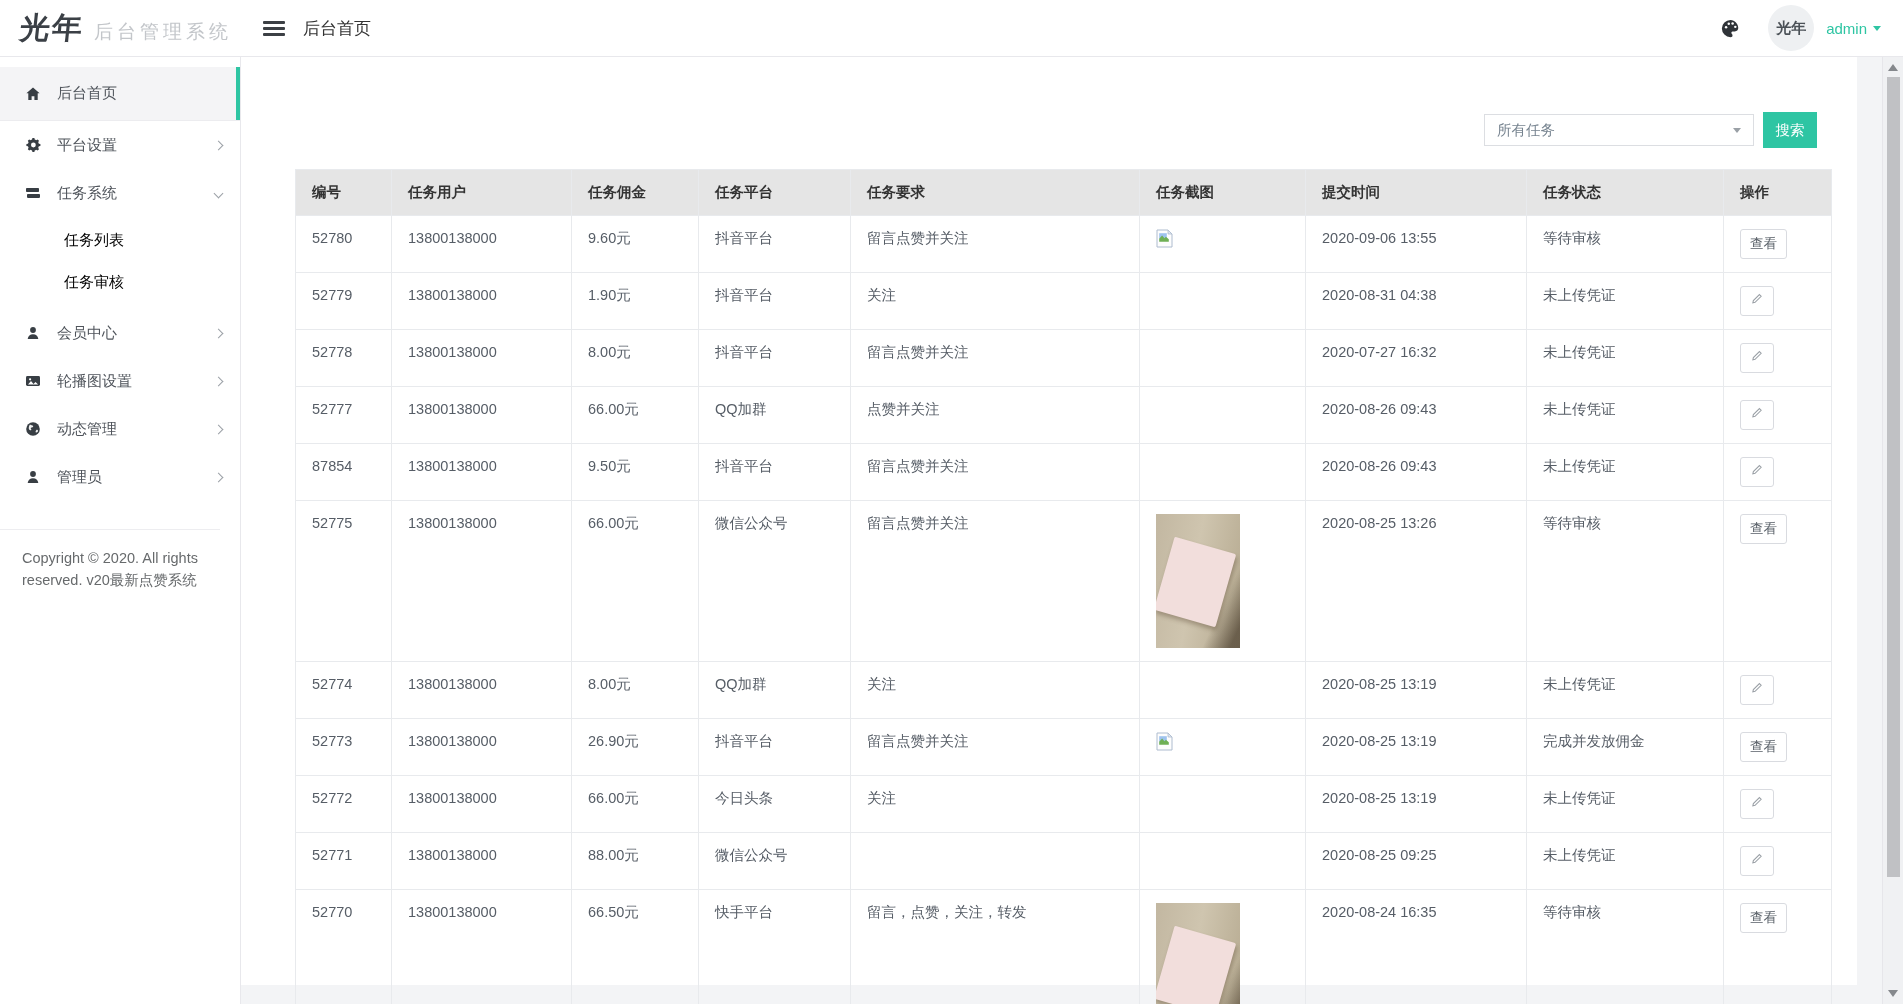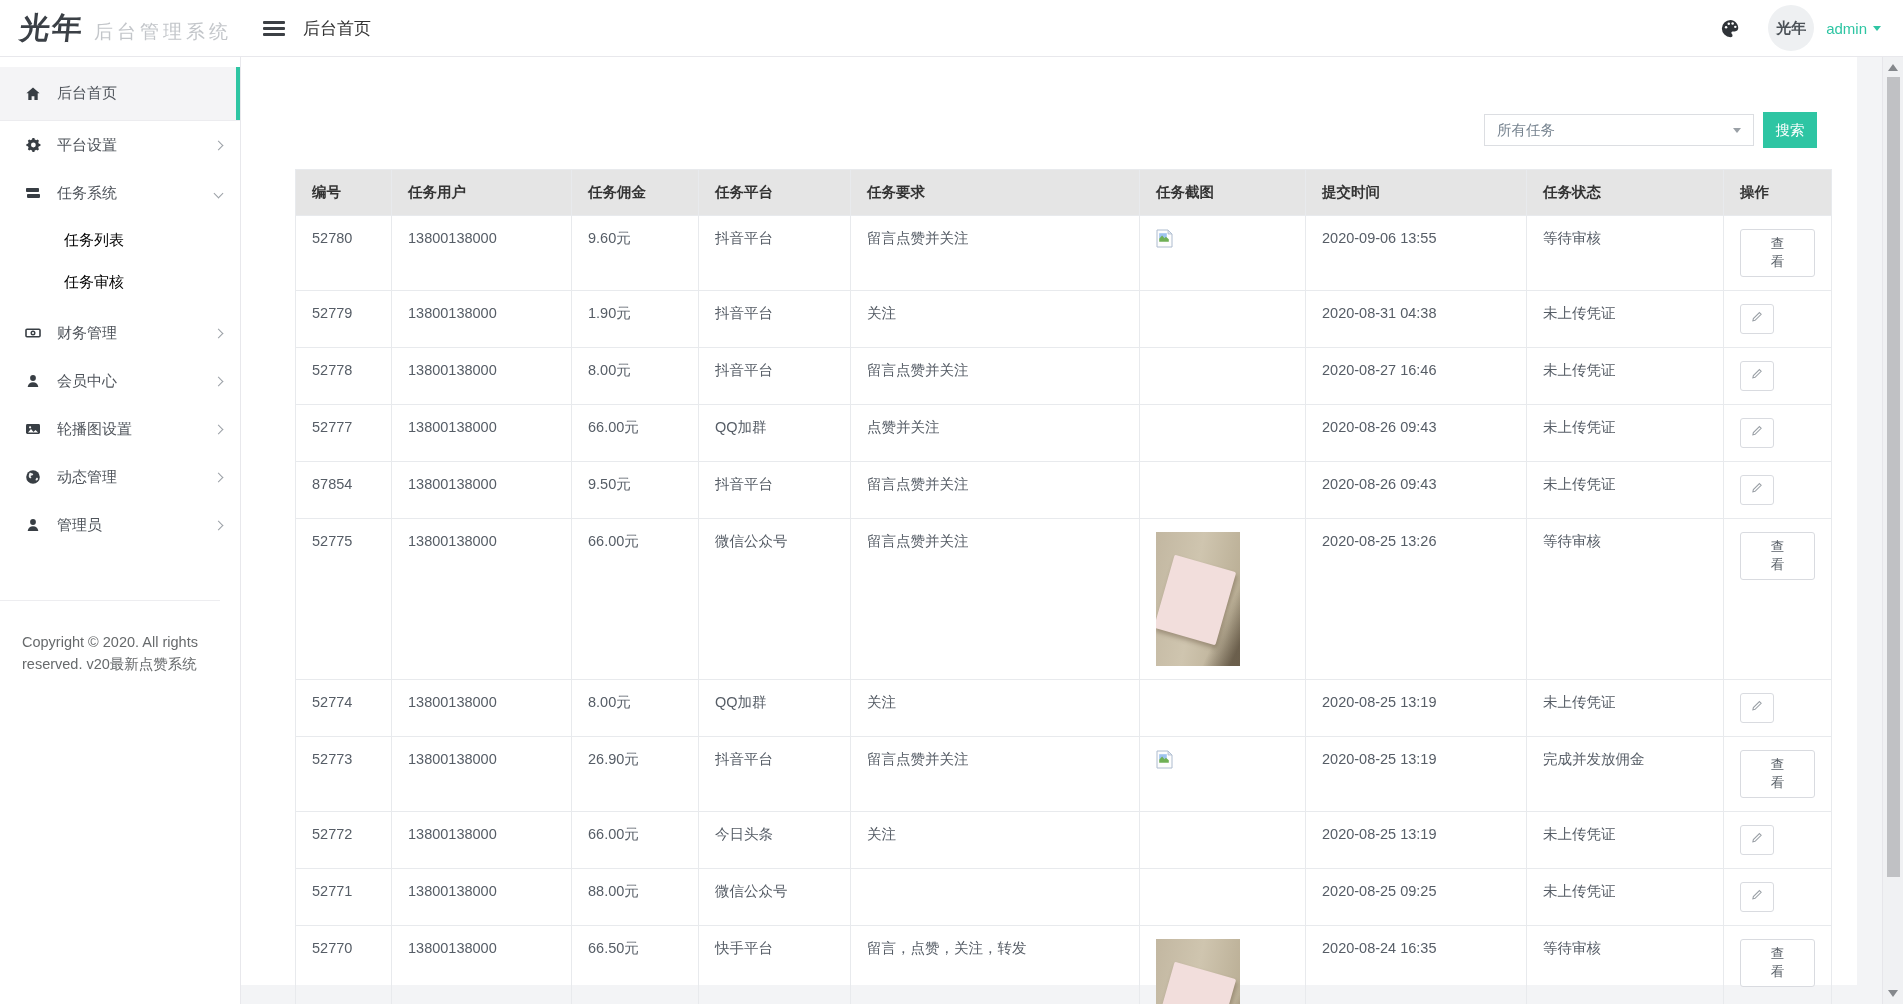"查看" .btn-view { padding: 5px 27px -> 5px 9px }
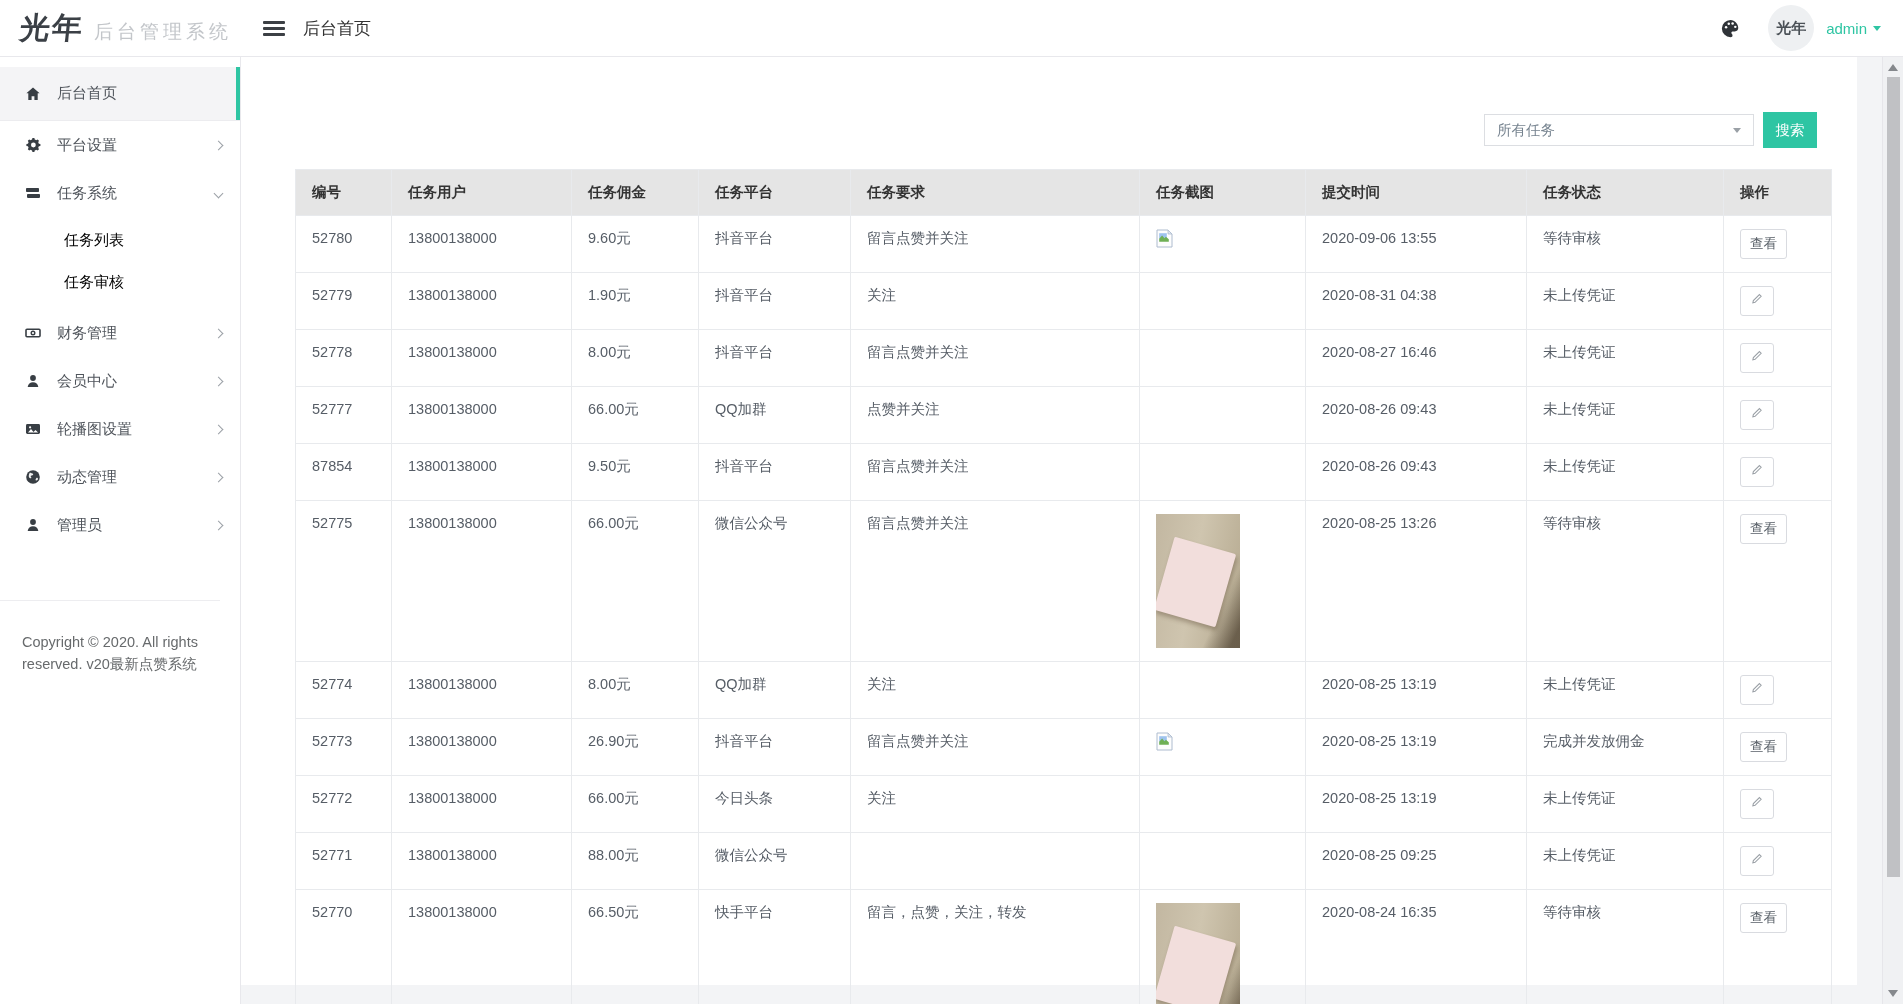"财务管理" div.side-item { html: <div> <span> <svg> <rect></rect> <circle></circle> </svg> </span> <span>财务管理</span> <span></span> </div> -> none }
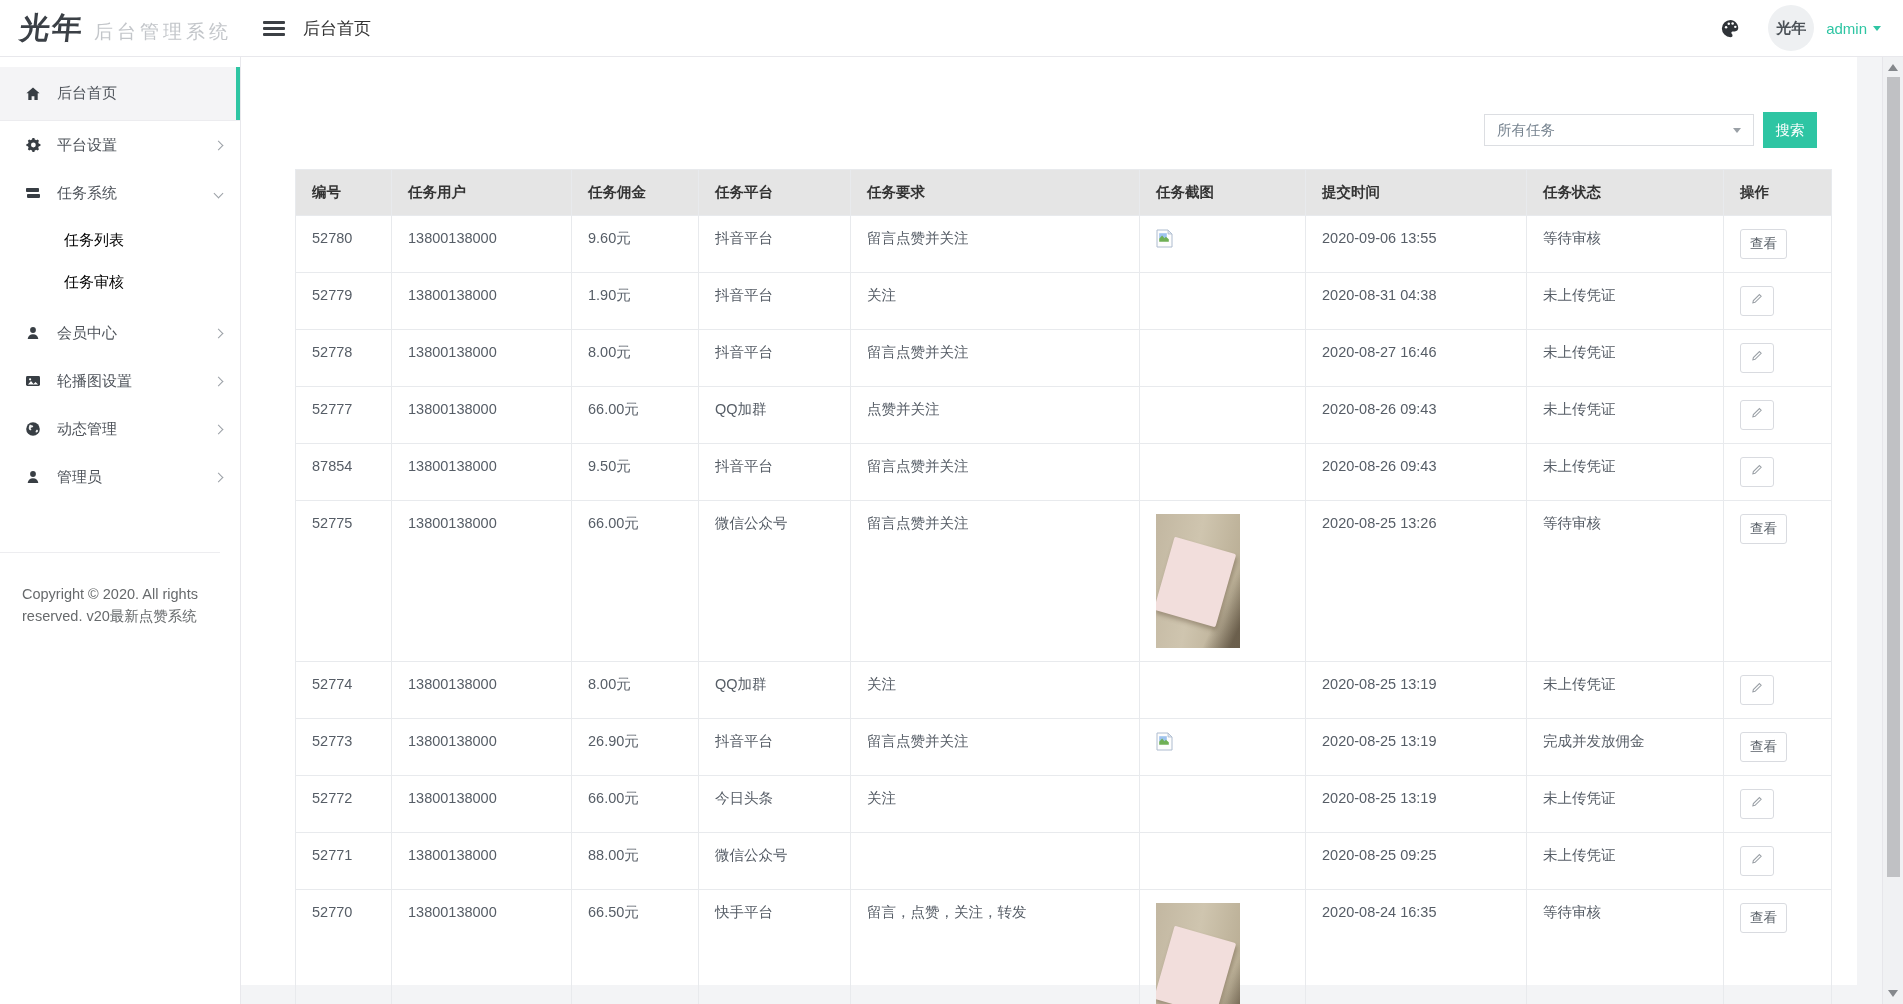"2020-08-27 16:46" td { text: 2020-08-27 16:46 -> 2020-07-27 16:32 }
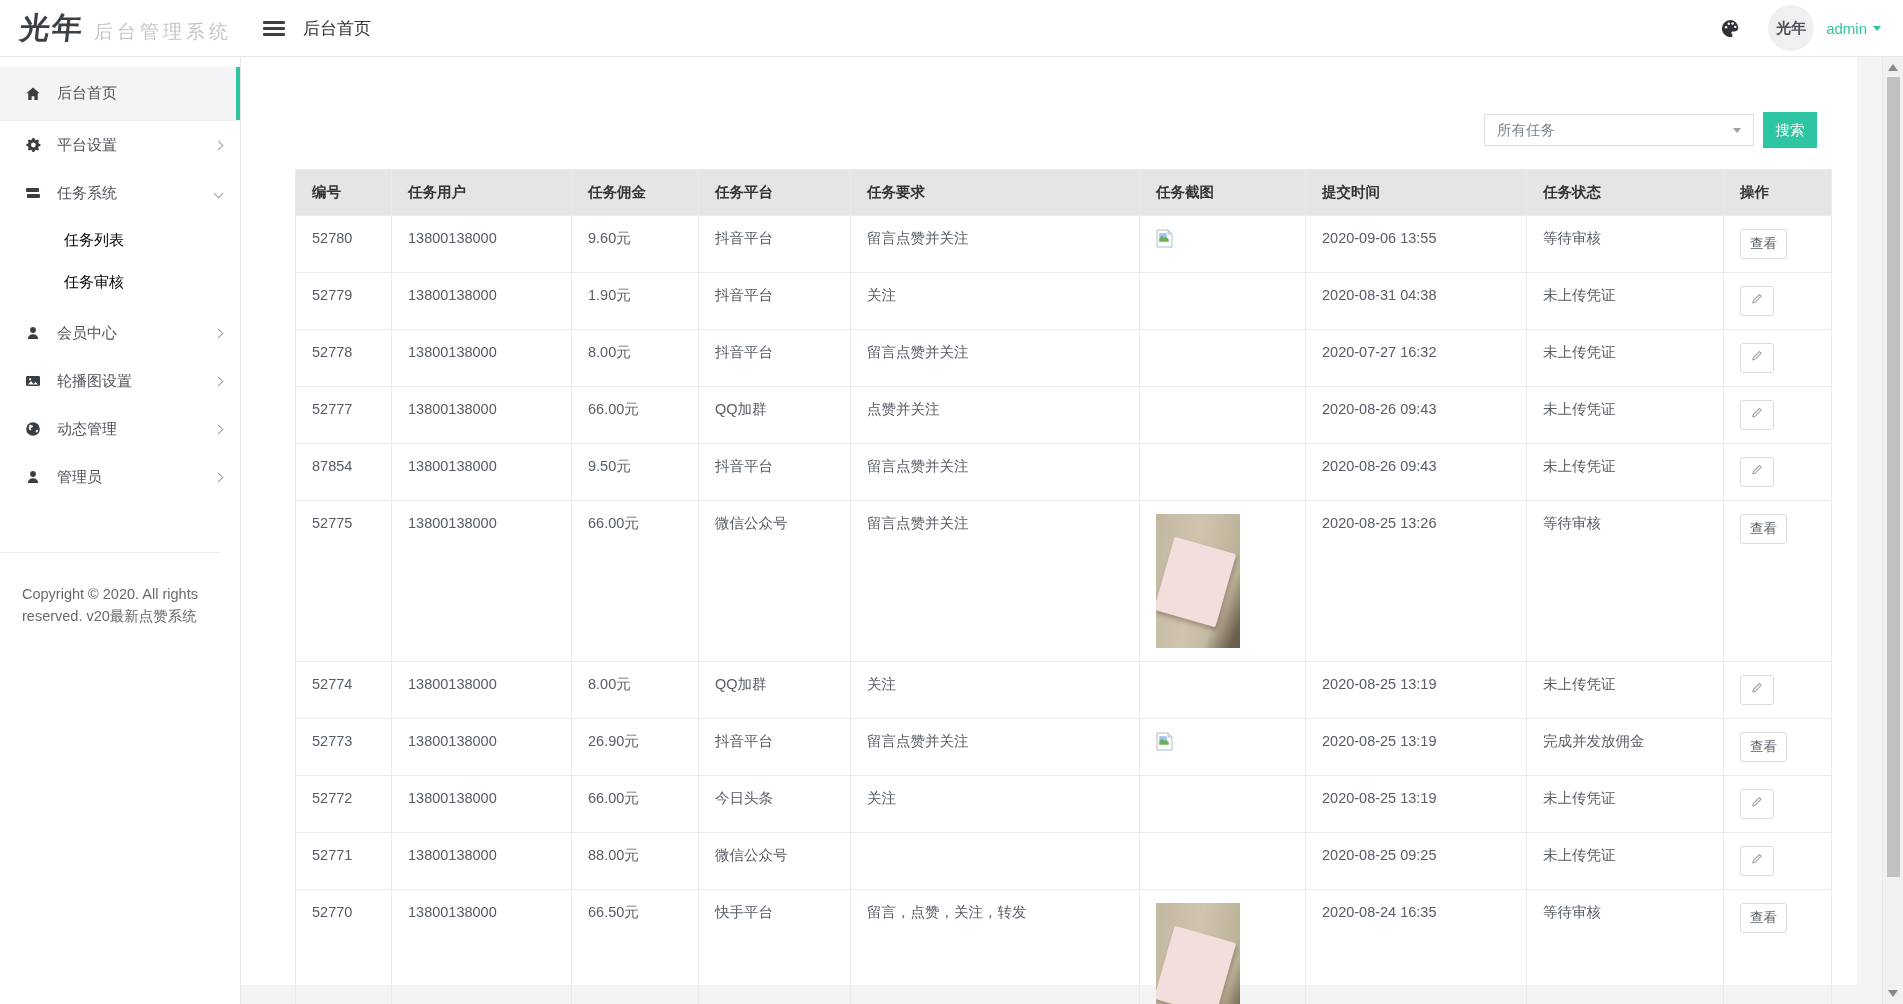"Copyright © 2020. All rights" .copyright { margin-top: 51px -> 28px; padding: 30px 22px -> 17px 22px }
